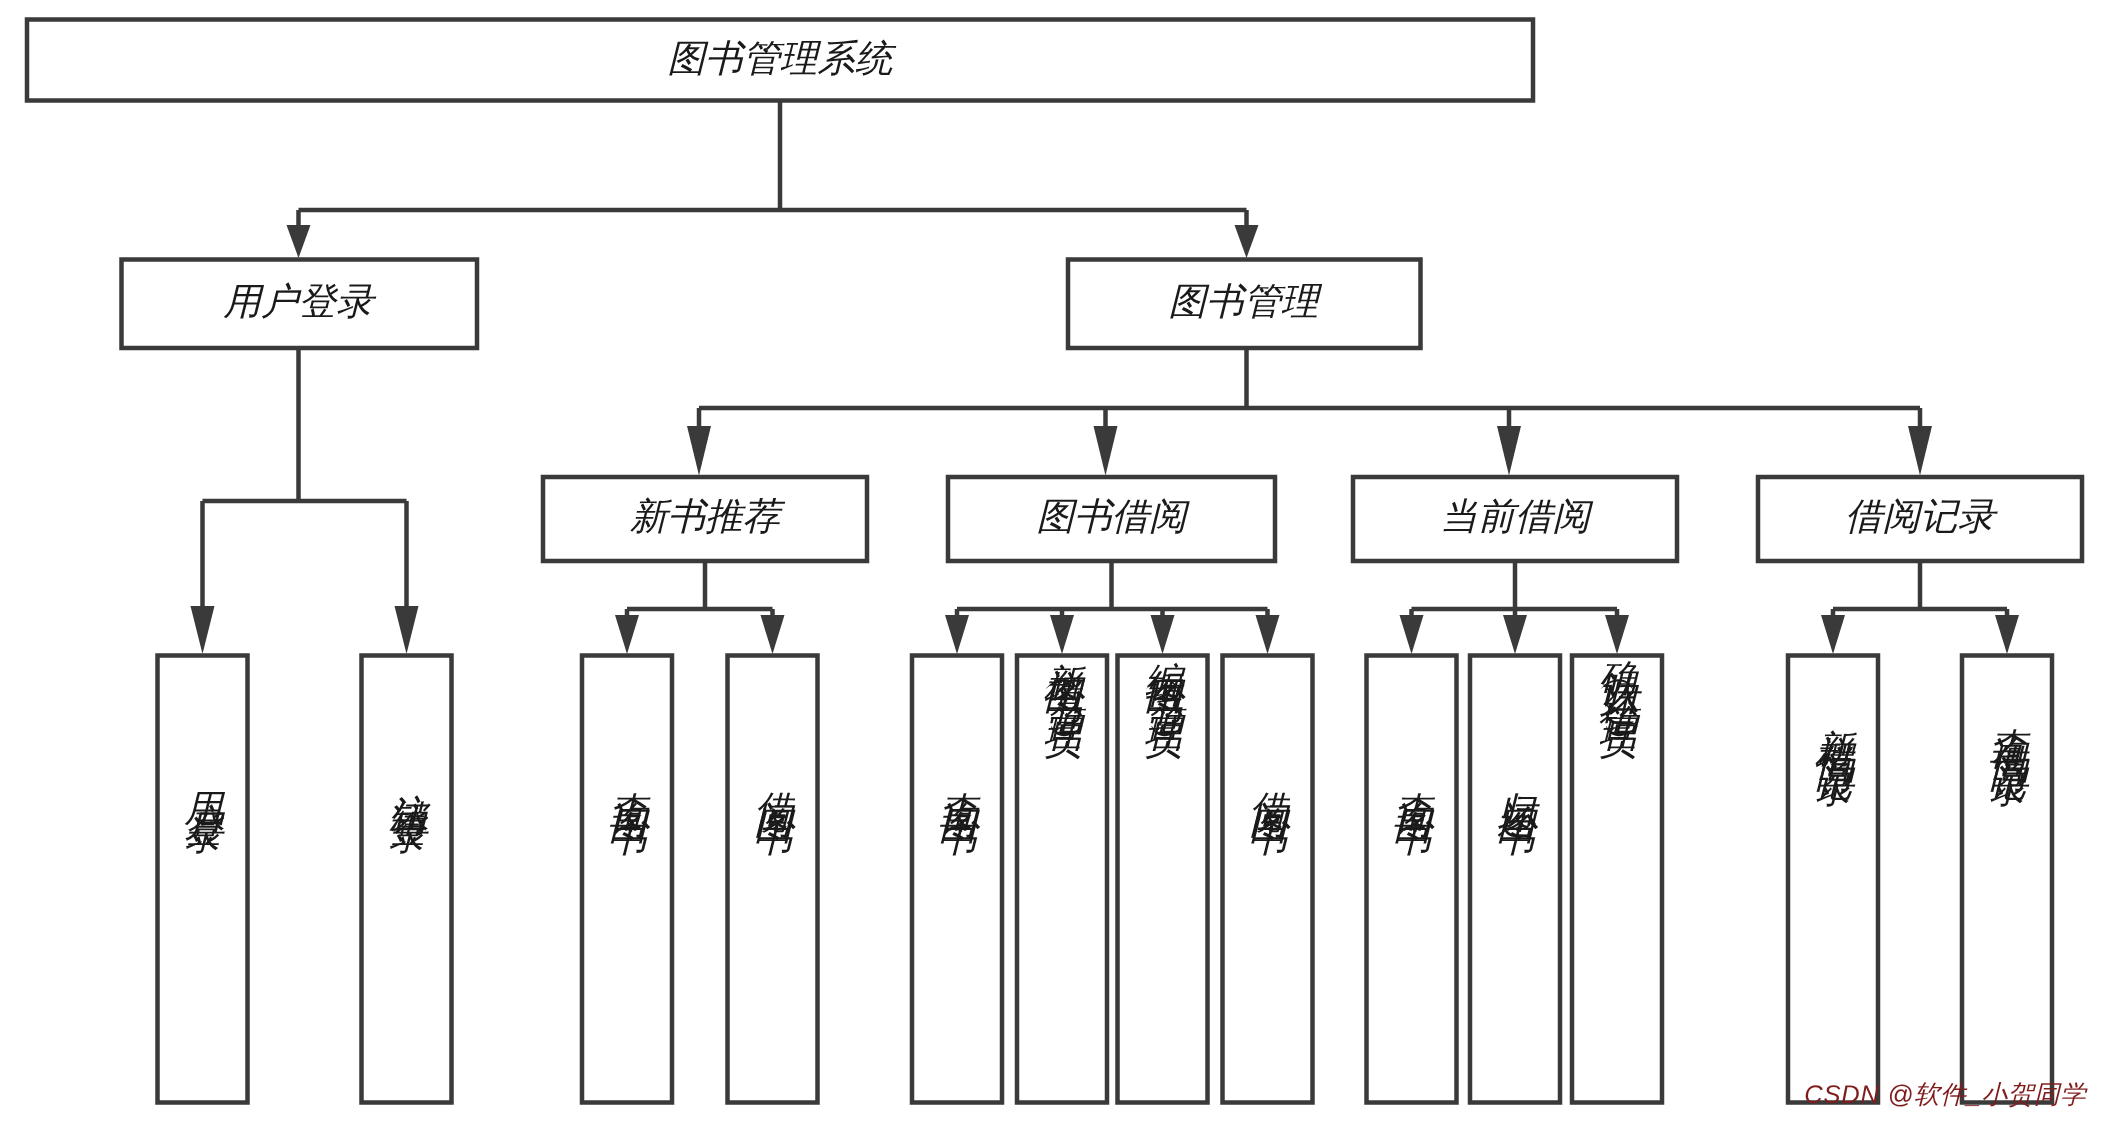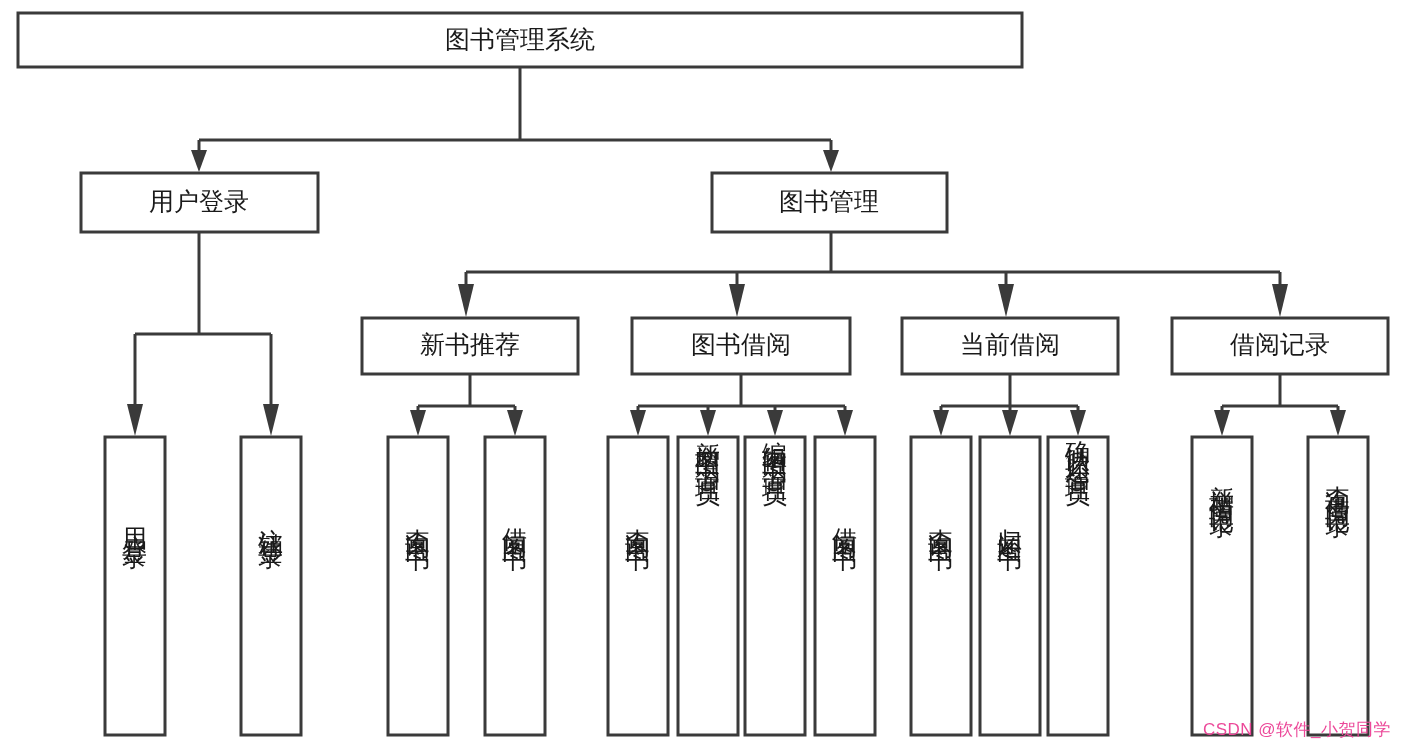"图书管理系统" #diagram-root { font-style: none -> italic }
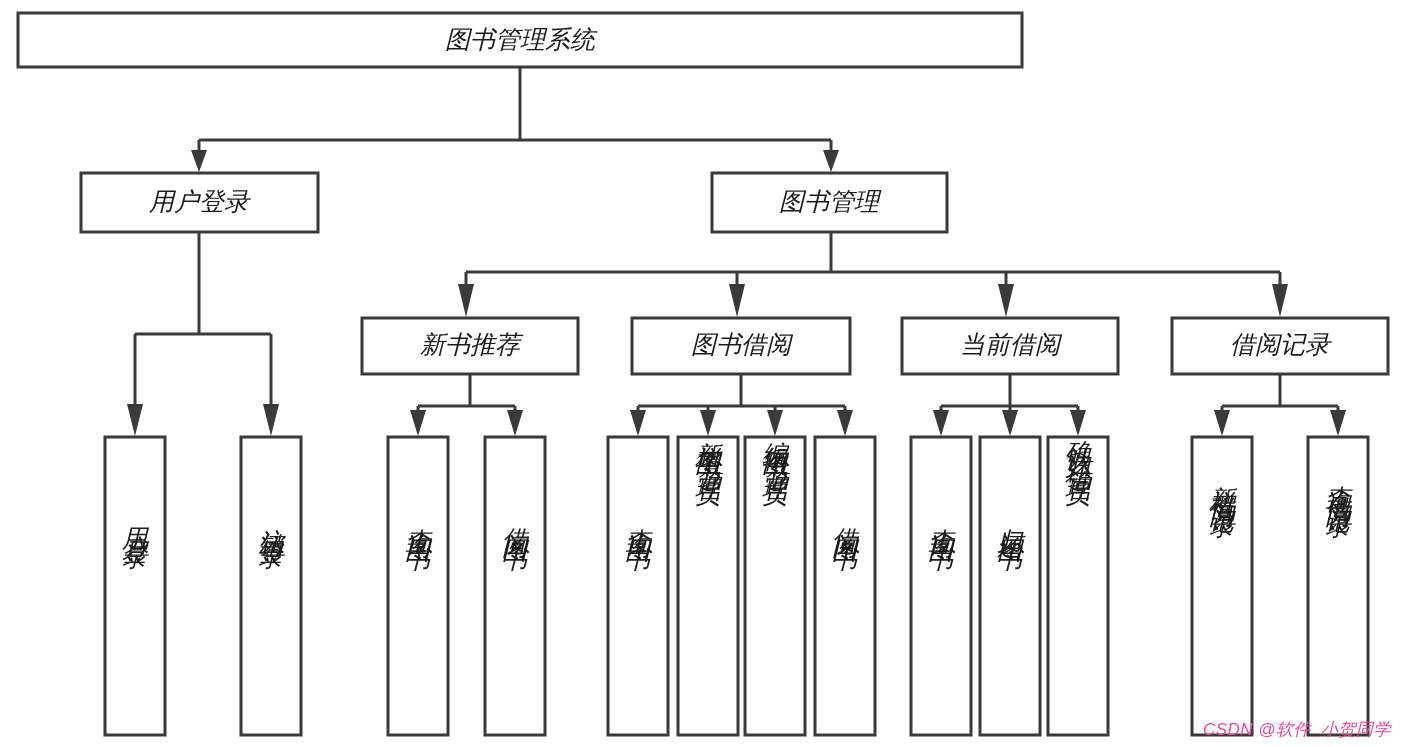"CSDN @软件_小贺同学" .watermark-text { color: #ec4899 -> #7f1d1d }
